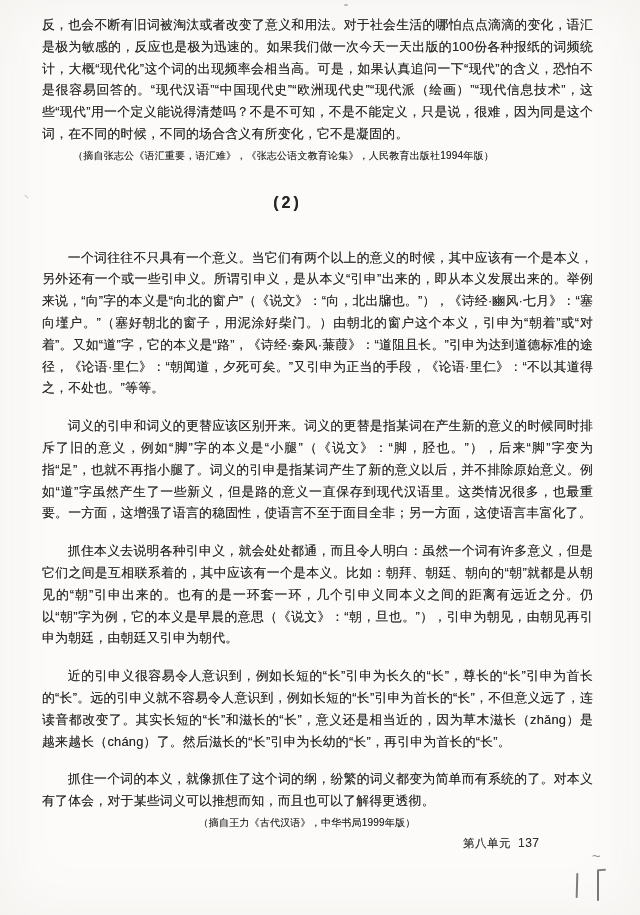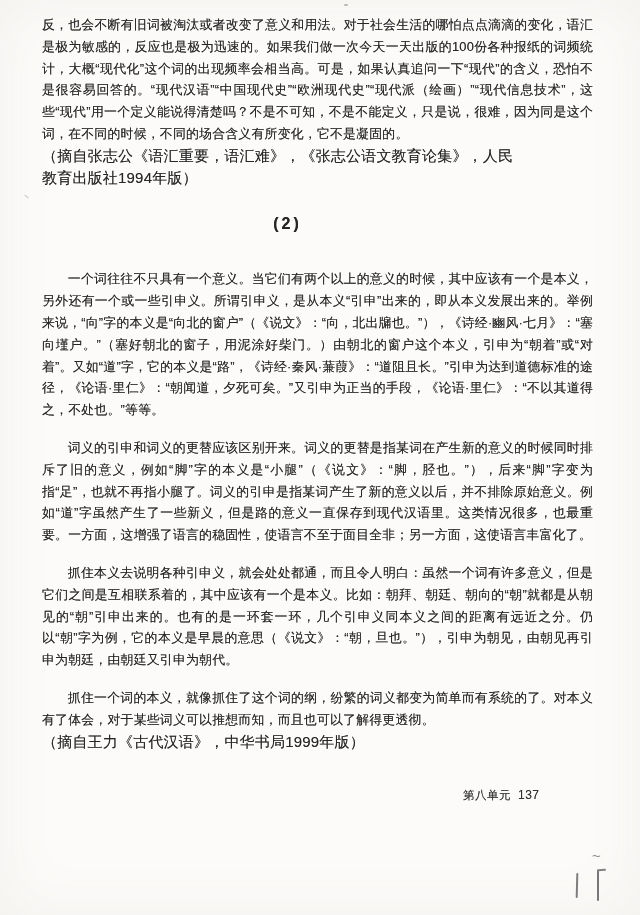"（摘自张志公《语汇重要，语汇难》，《张志公语文教育论集》，人民教育出版社1994" .attribution { font-size: 15px -> 10px; text-align: left -> center }
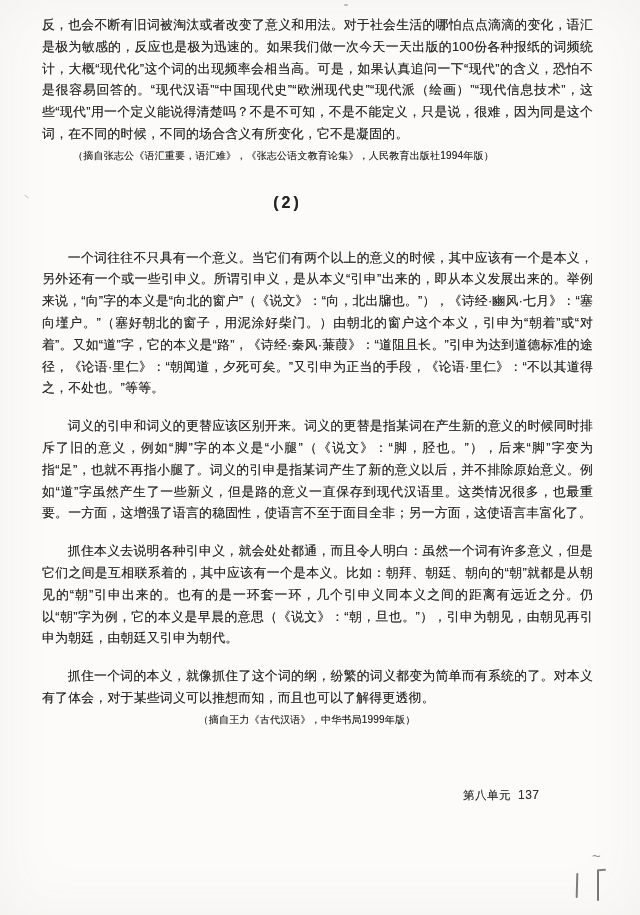"近的引申义很容易令人意识到，例如长短的“长”引申为长久的“长”，尊长的“长”引申" p.body-text { html: none -> <p>近的引申义很容易令人意识到，例如长短的“长”引申为长久的“长”，尊长的“长”引申为首长的“长”。远的引申义就不容易令人意识到，例如长短的“长”引申为首长的“长”，不但意义远了，连读音都改变了。其实长短的“长”和滋长的“长”，意义还是相当近的，因为草木滋长（zhǎng）是越来越长（cháng）了。然后滋长的“长”引申为长幼的“长”，再引申为首长的“长”。</p> }
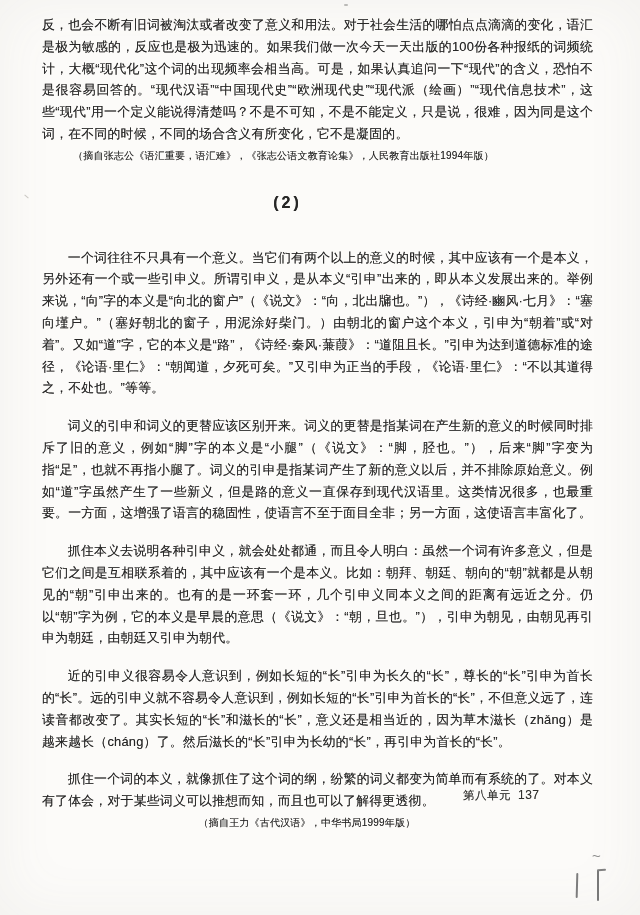"第八单元 137" .footer { top: 788px -> 836px }
